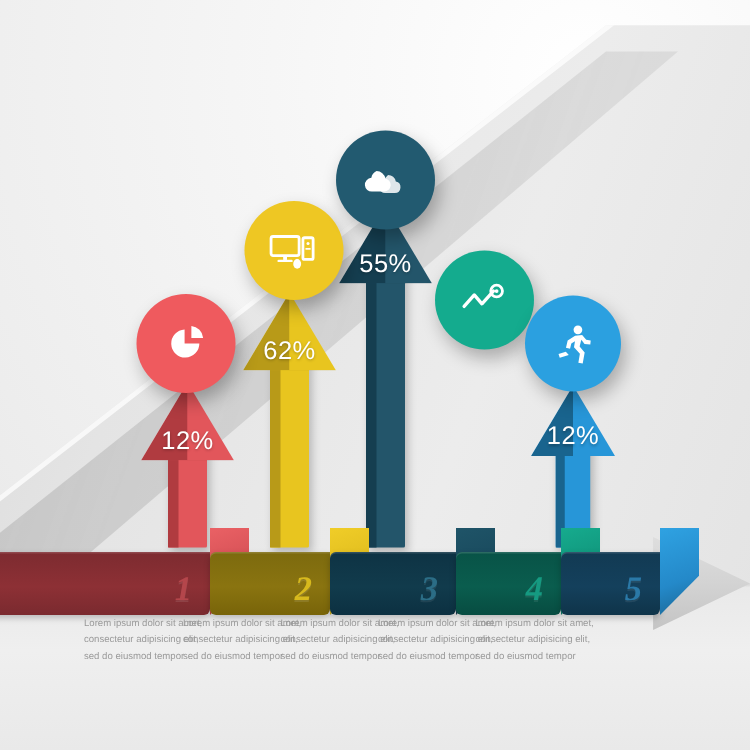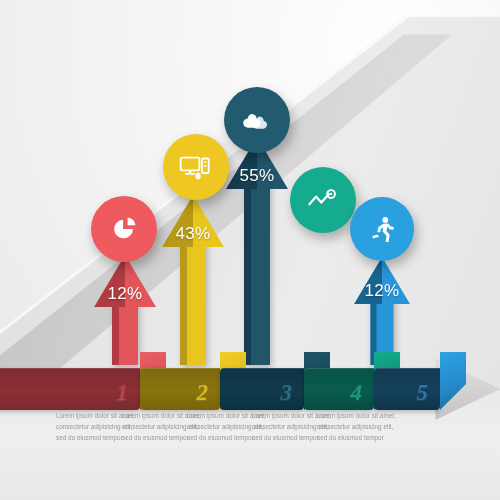"43%" div.pct { text: 43% -> 62% }
